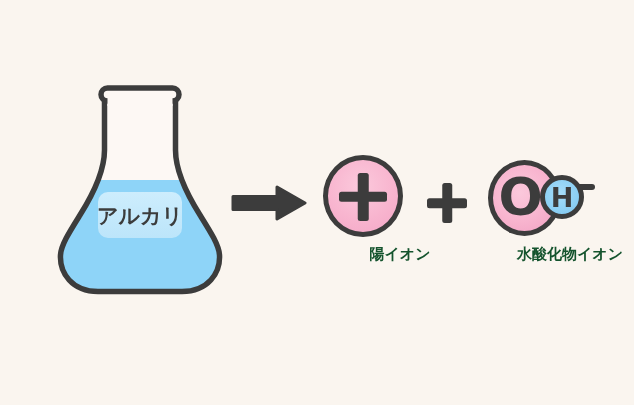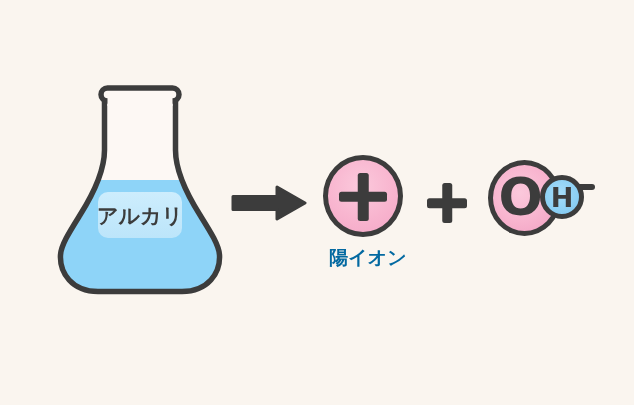"陽イオン" .ion-label { color: #0369a1 -> #14532d; font-size: 19px -> 15px; margin-left: none -> 32px }
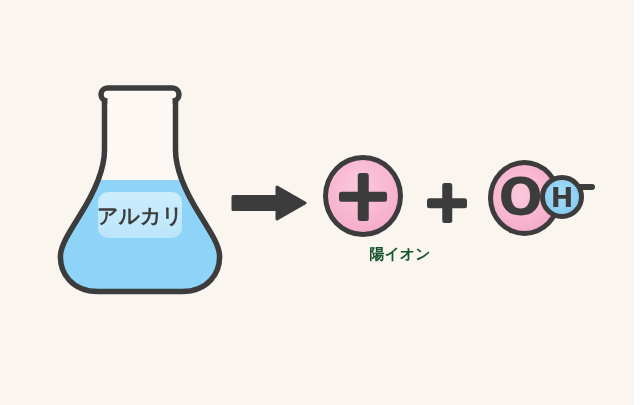"水酸化物イオン" div.ion-label { html: none -> <div>水酸化物イオン</div> }
